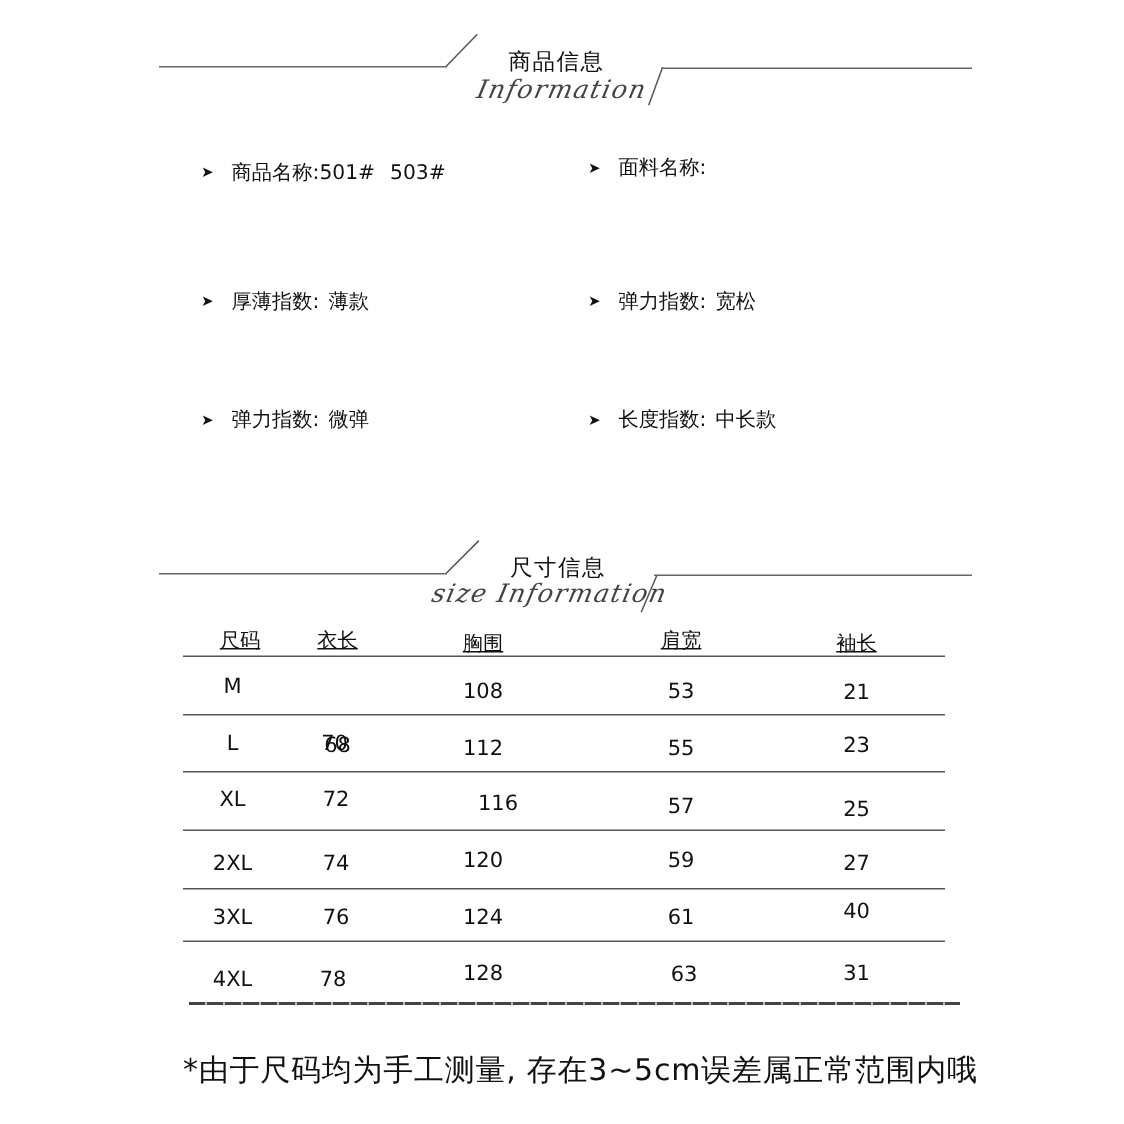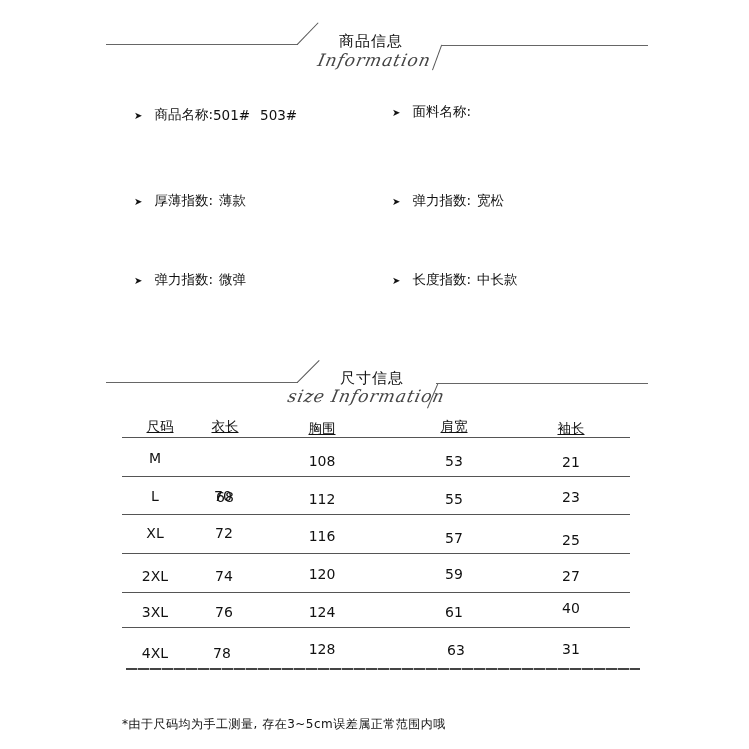"116" div.td { left: 322px -> 332px }
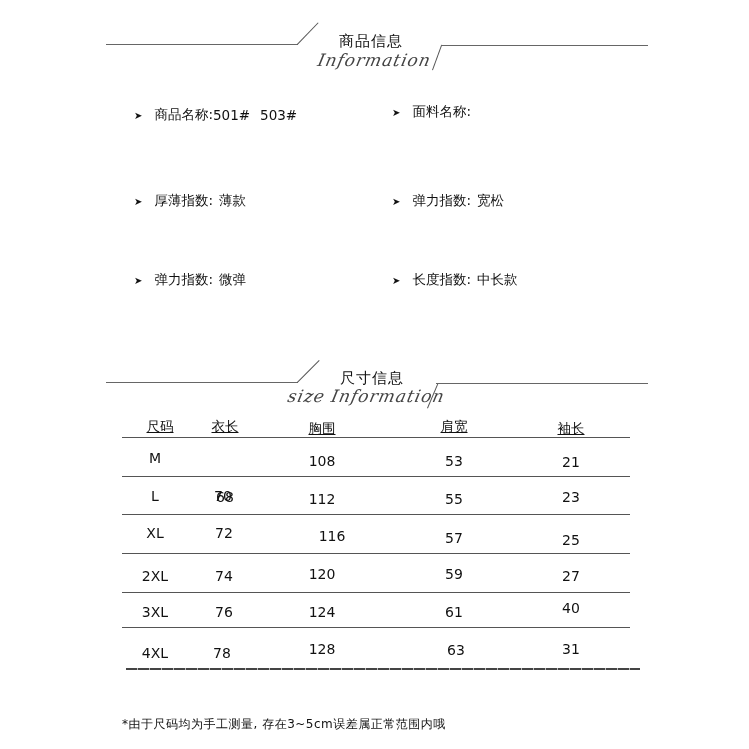"*由于尺码均为手工测量, 存在3~5cm误差属正常范围内哦" .note { font-size: 12px -> 20px; top: 716px -> 700px }
